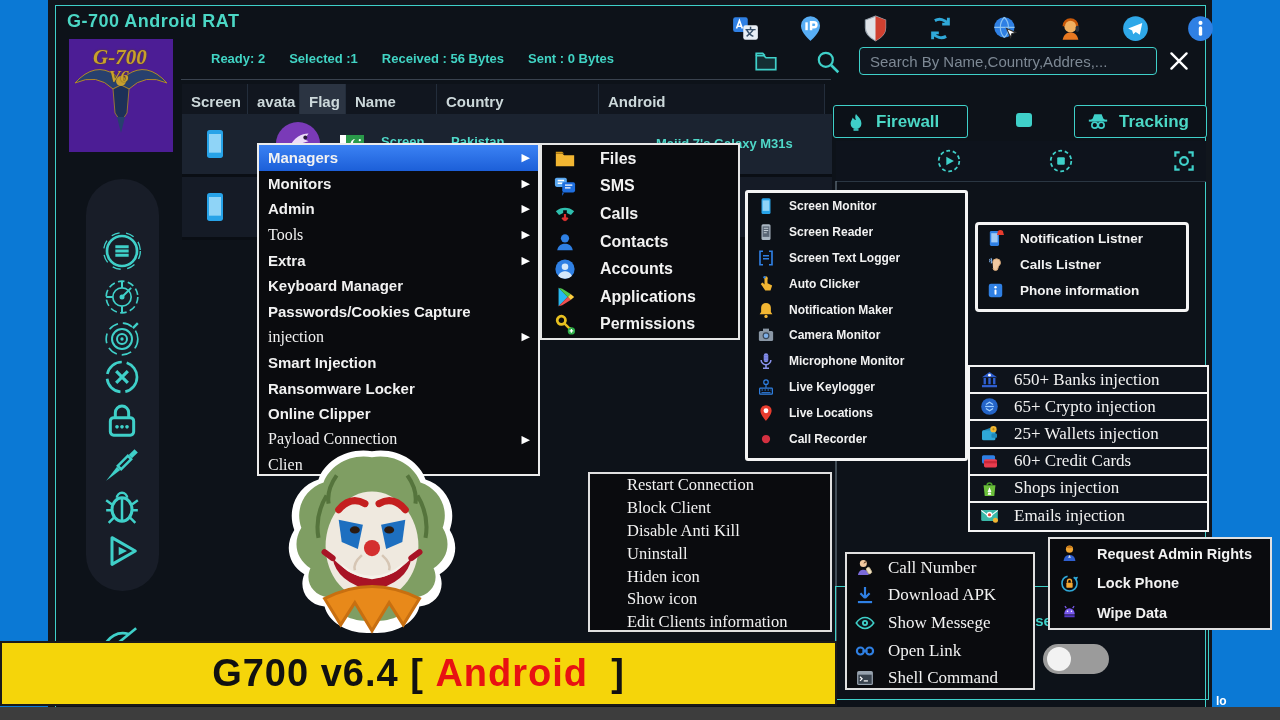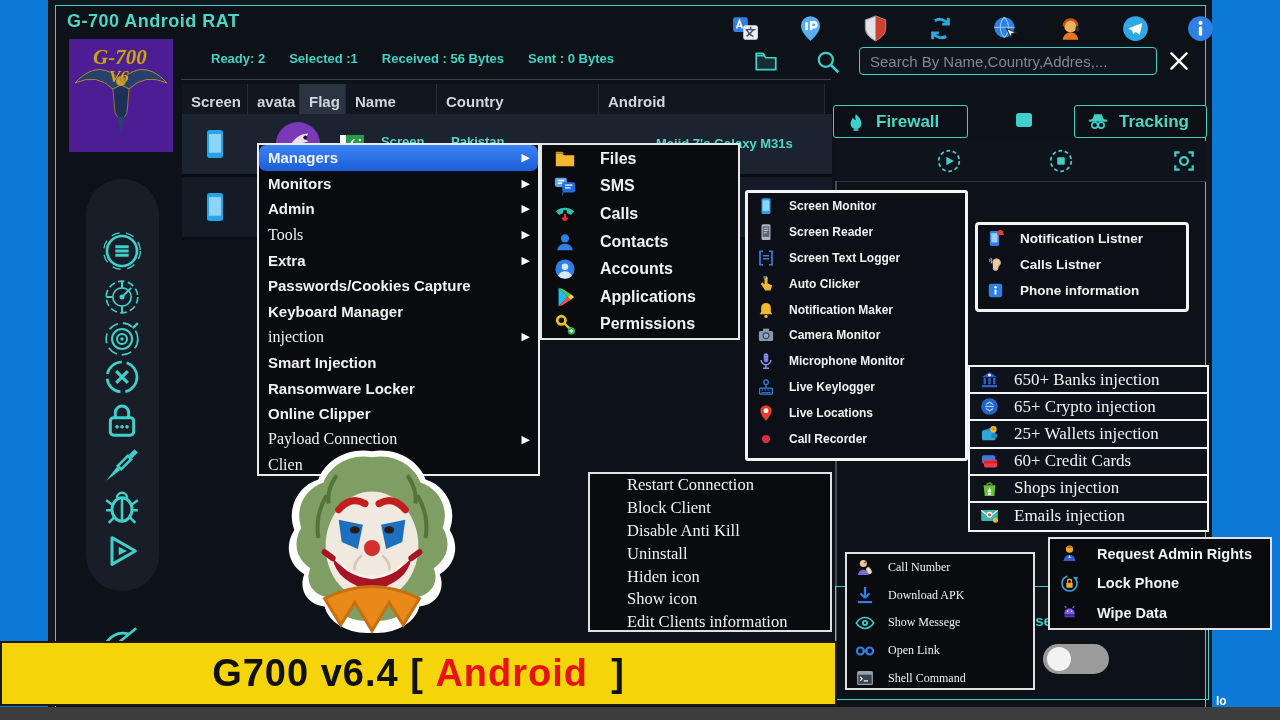"Managers" #ctx-menu .hl { border-radius: 7px -> none }
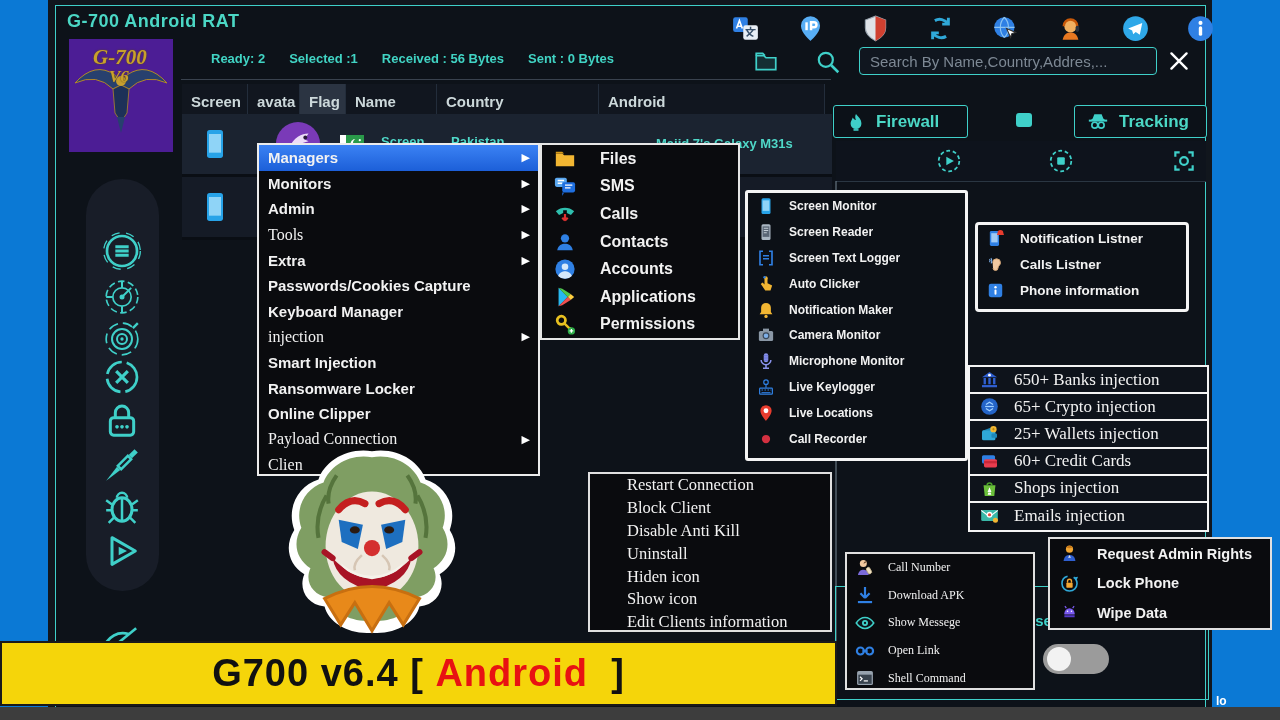"Passwords/Cookies Capture" div.mrow { order: before "Keyboard Manager" -> after "Keyboard Manager" }
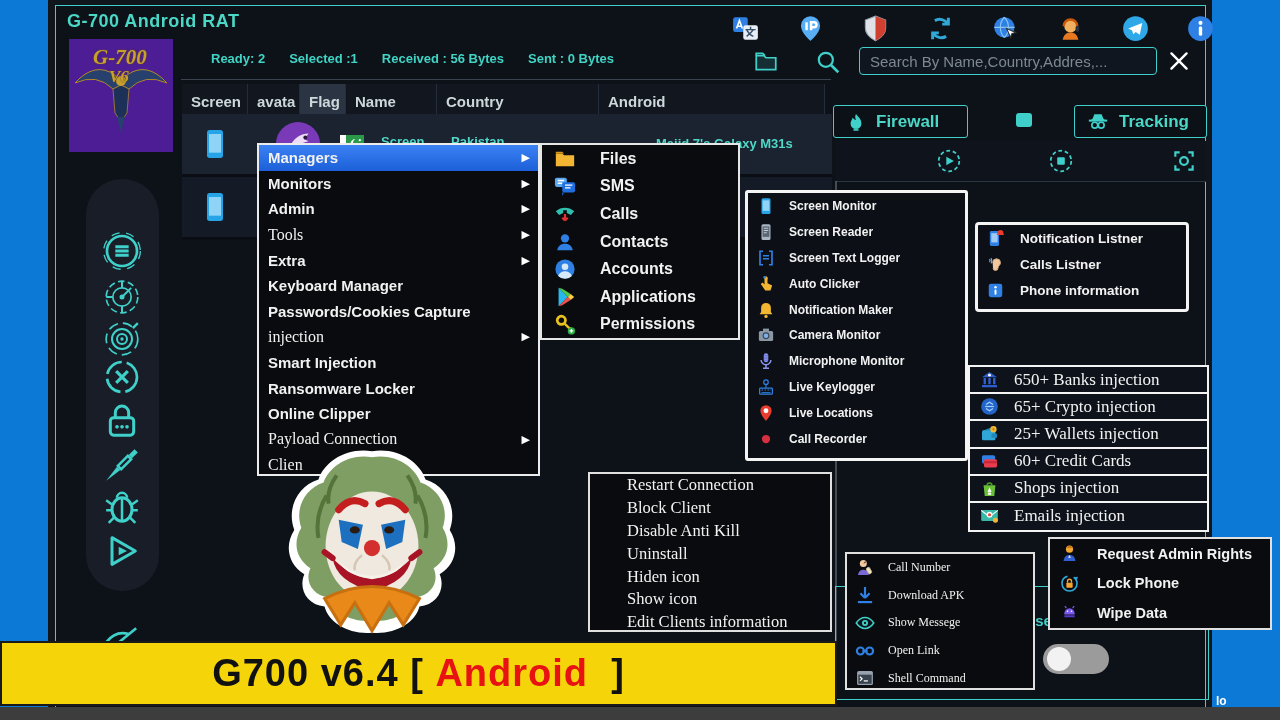"Call Number" #com-menu .lbl { font-size: 12px -> 17px }
